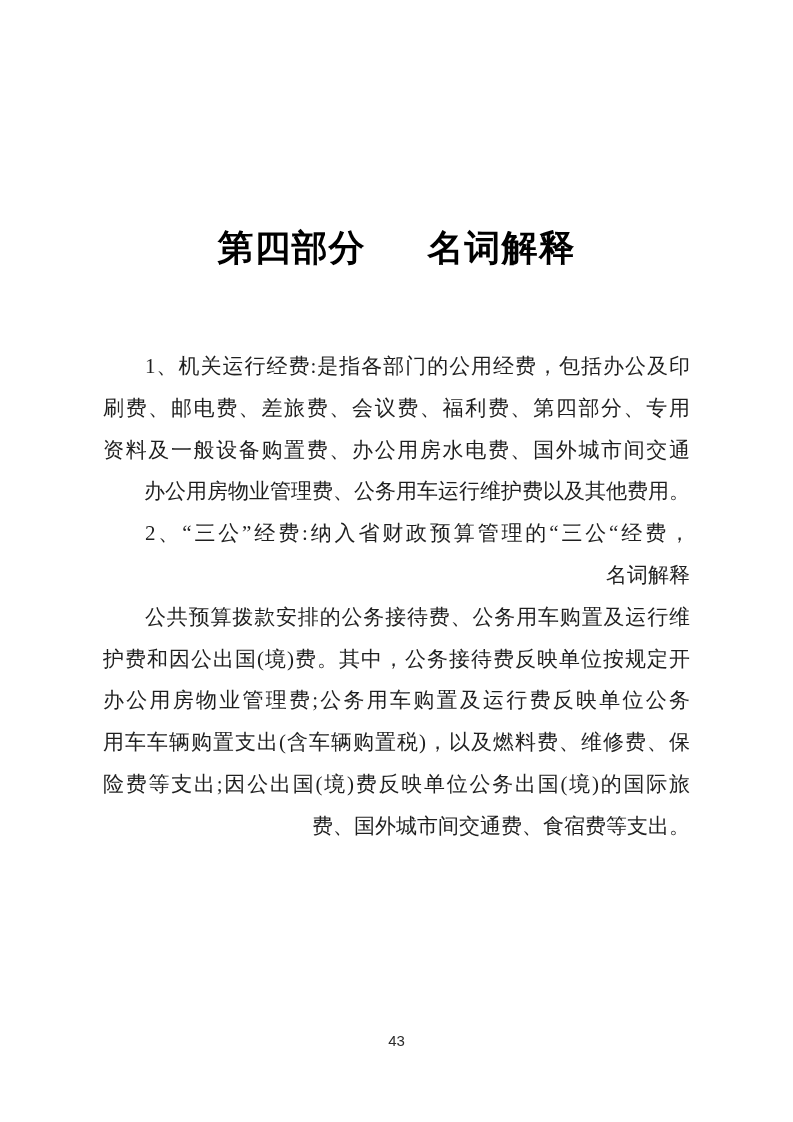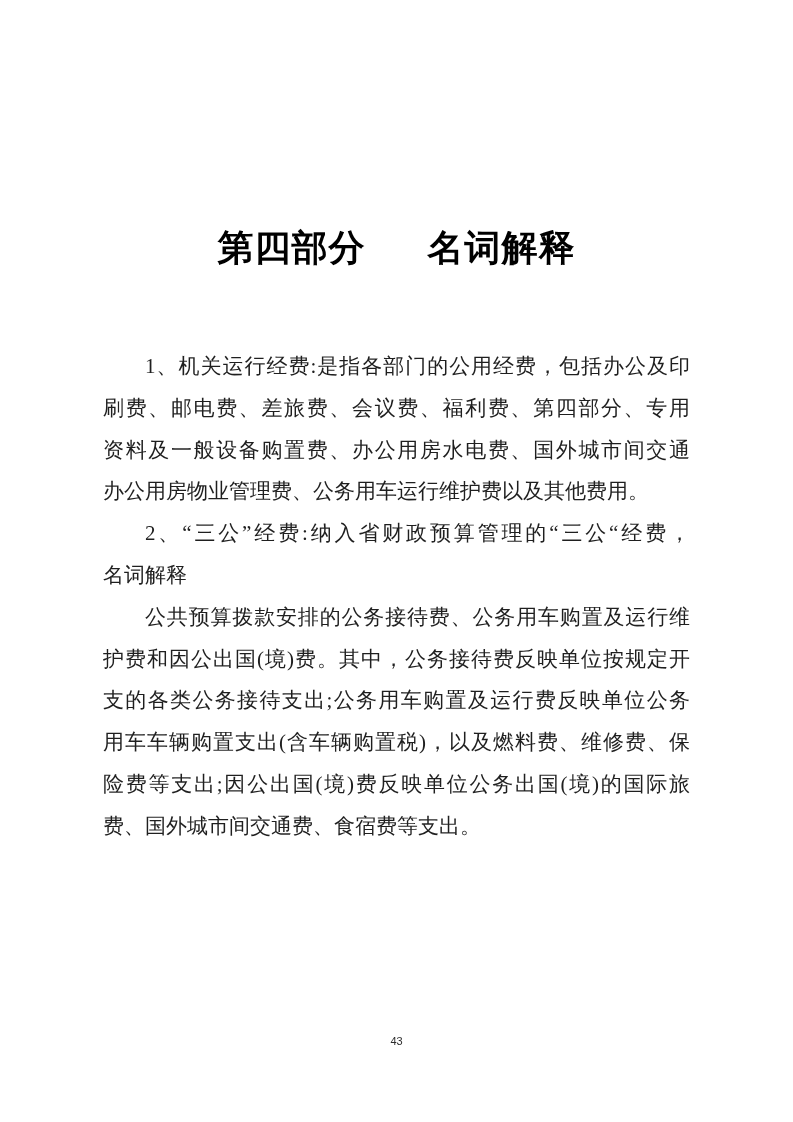"办公用房物业管理费、公务用车运行维护费以及其他费用。" .text-line { text-align: left -> right }
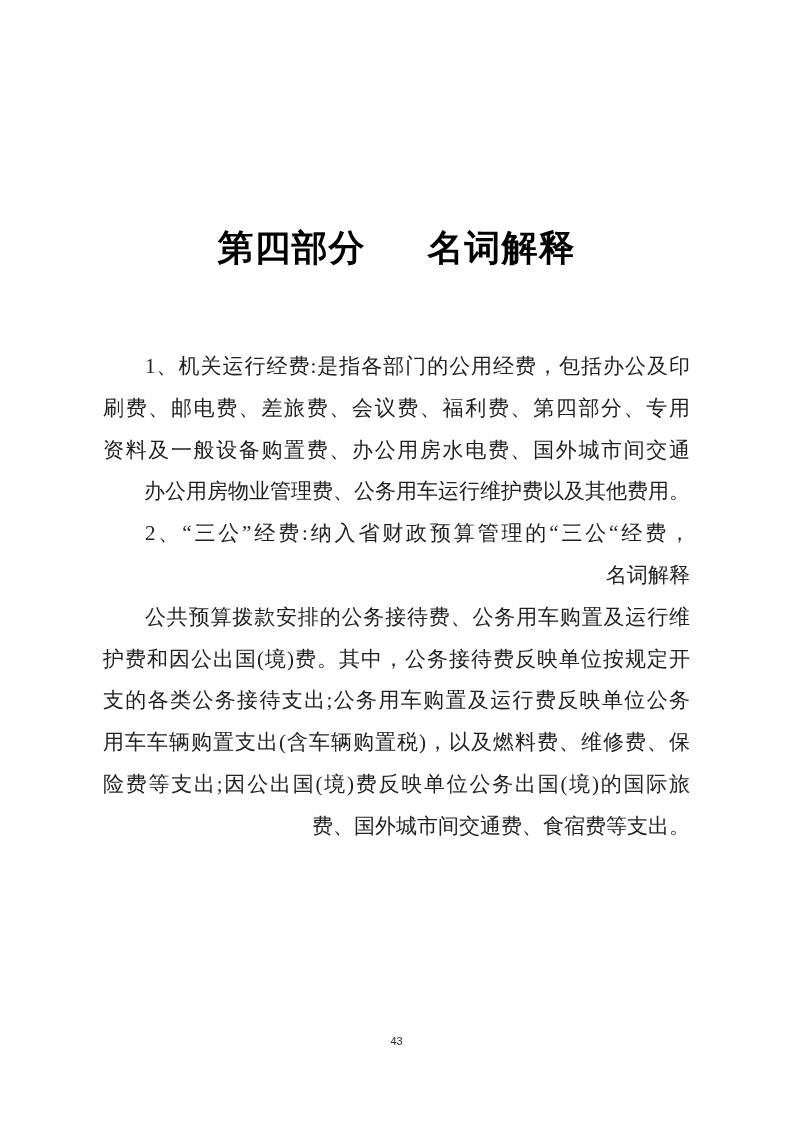"支的各类公务接待支出;公务用车购置及运行费反映单位公务" div.text-line { text: 支的各类公务接待支出 -> 办公用房物业管理费 }
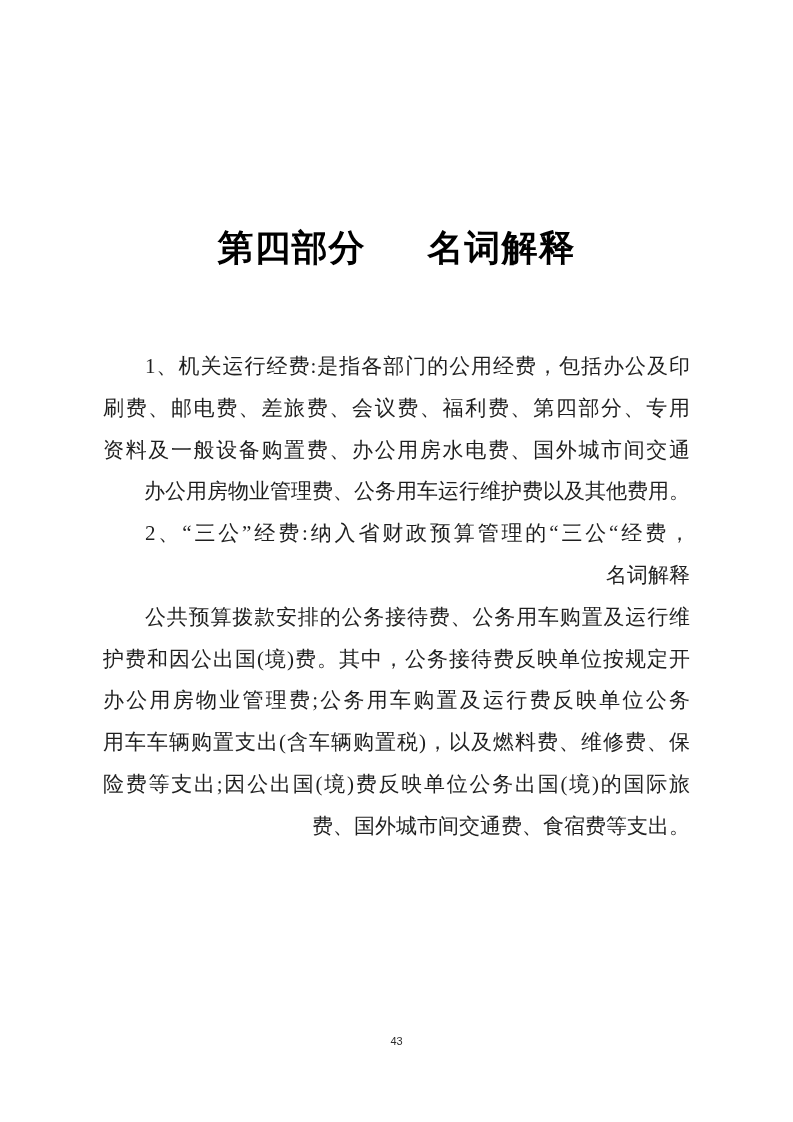"43" .page-number { font-size: 11px -> 15px }
